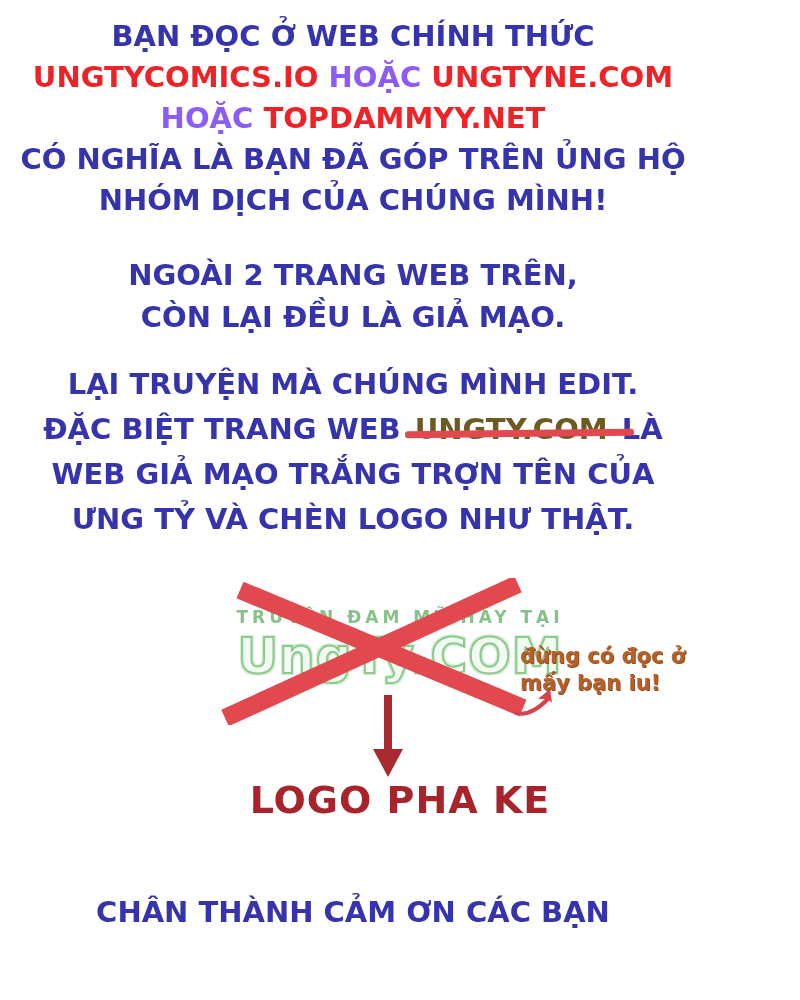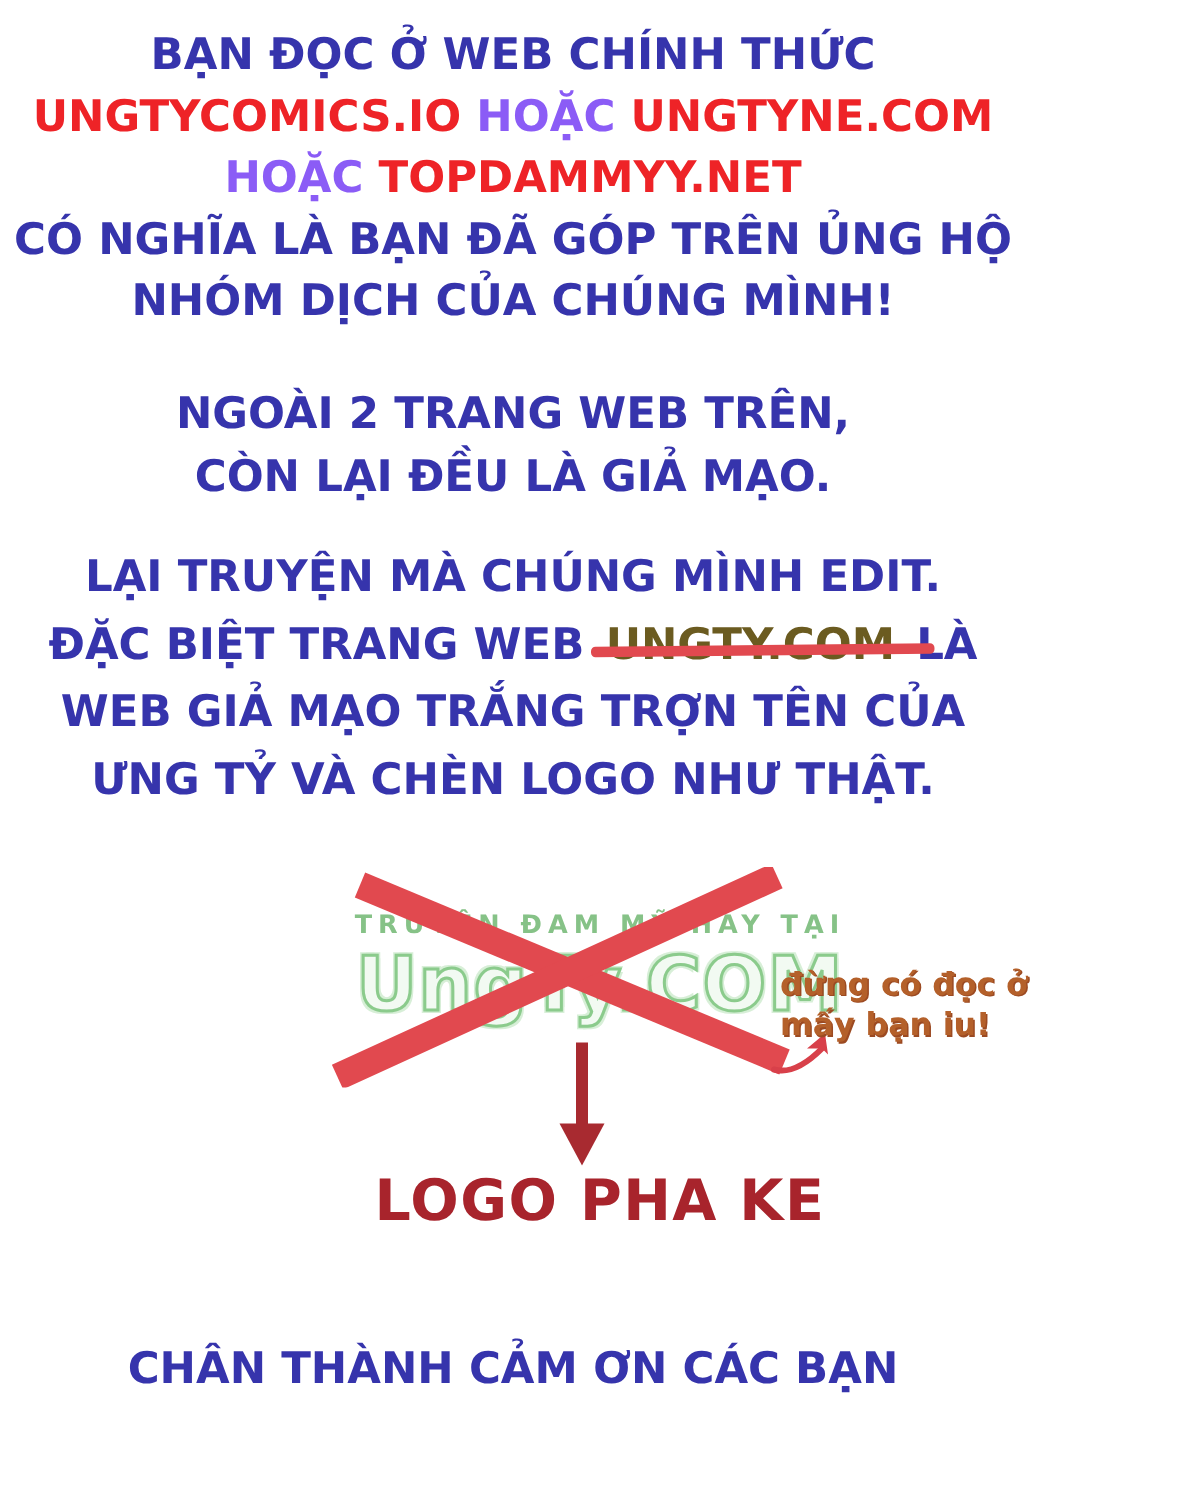"BẠN ĐỌC Ở WEB CHÍNH" .blue-block { left: 4px -> 15px }
